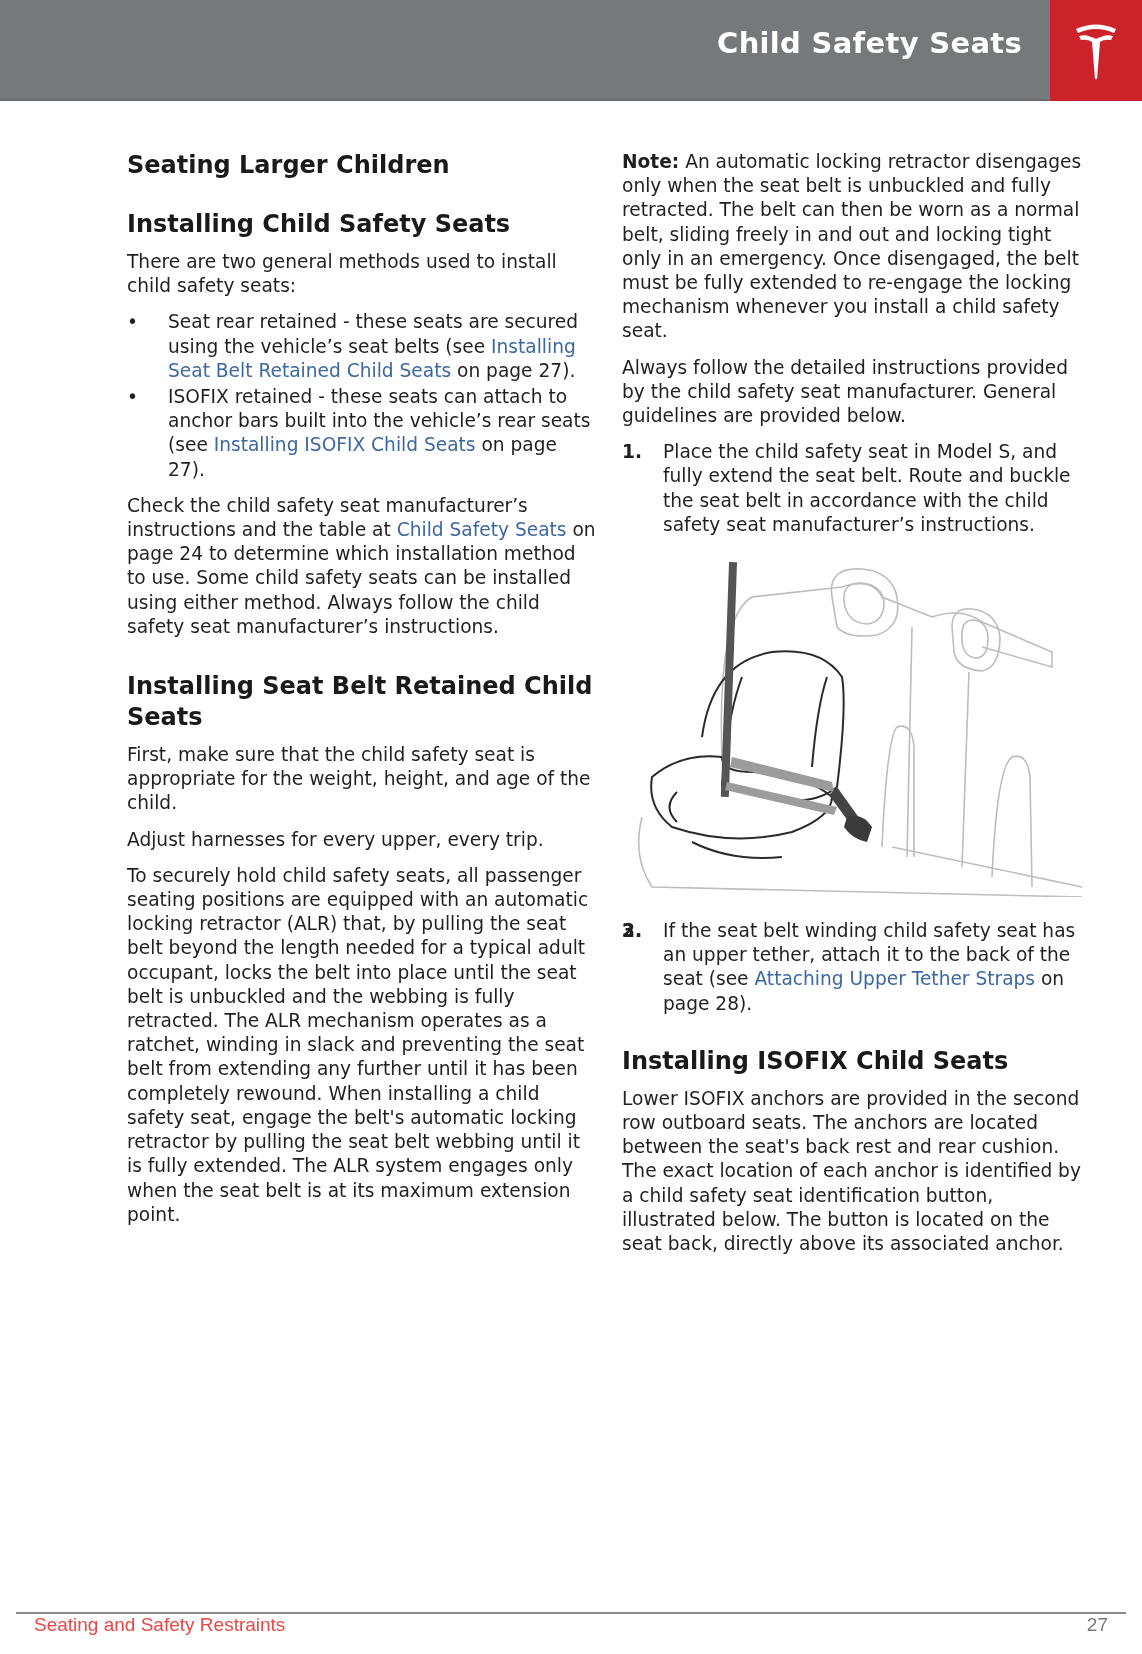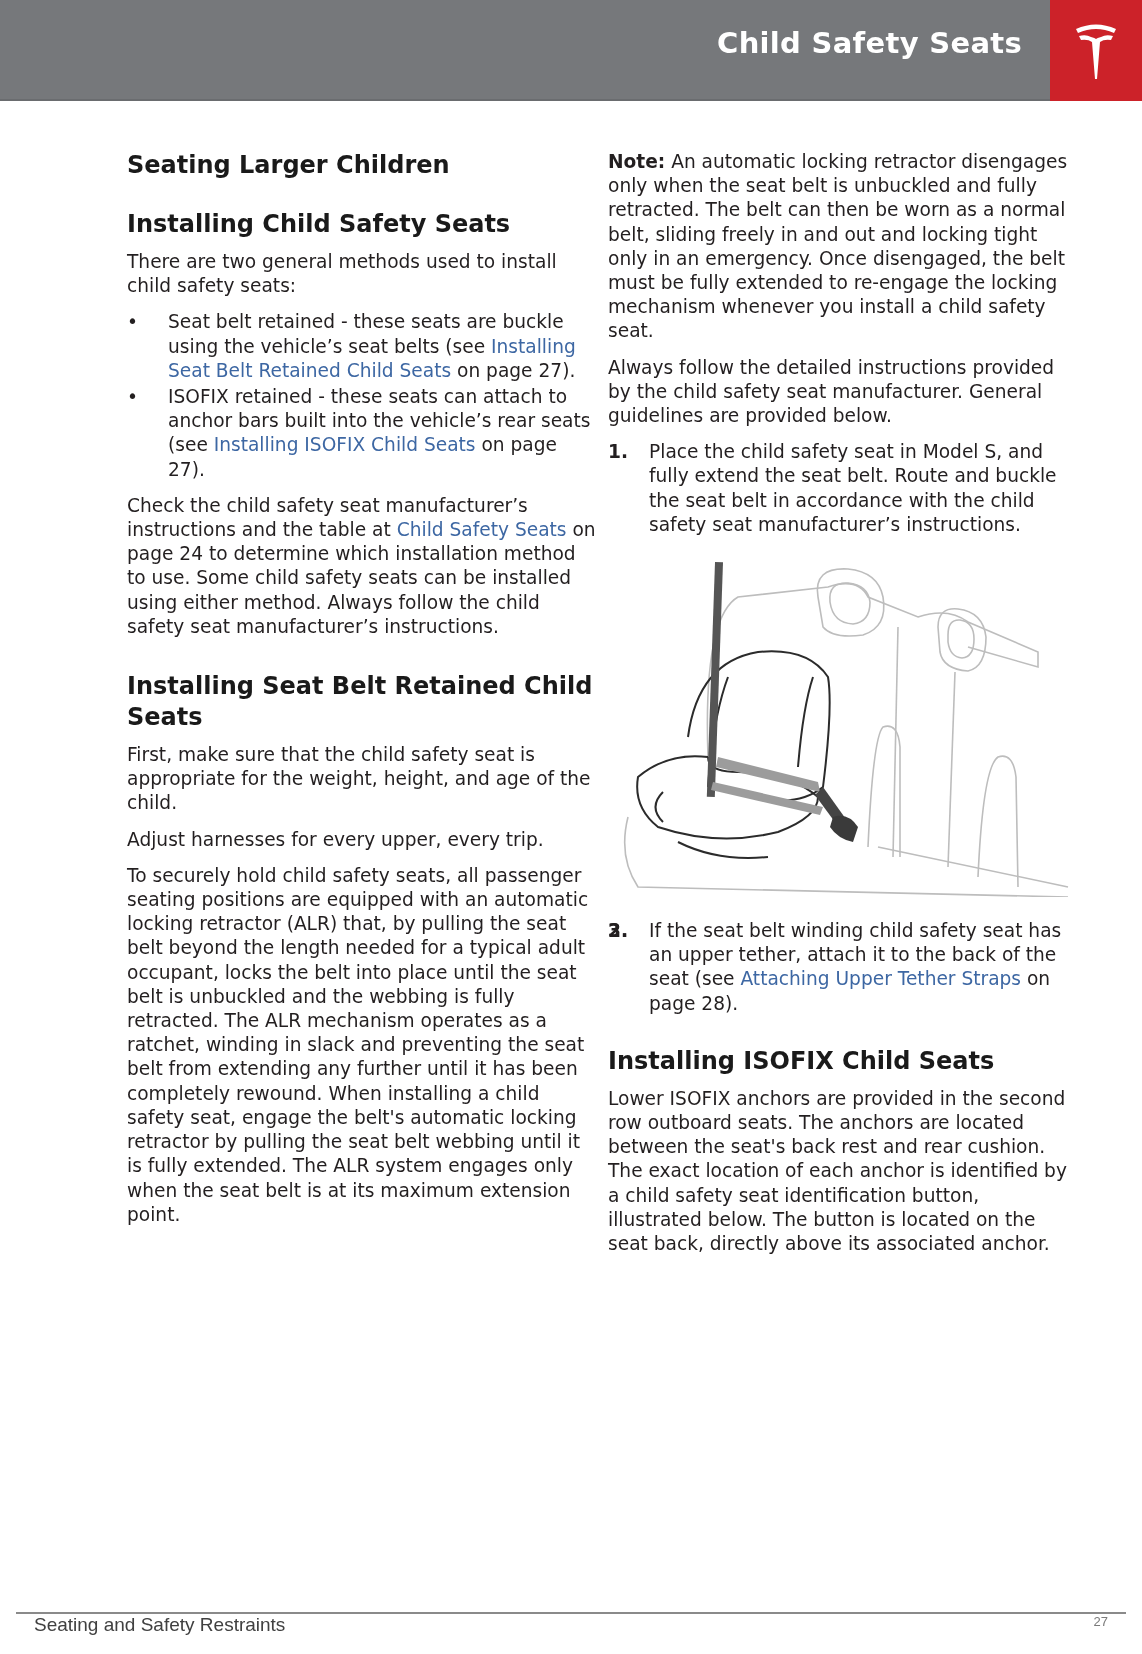"Note: An automatic locking retractor" .col-right { left: 608px -> 622px }
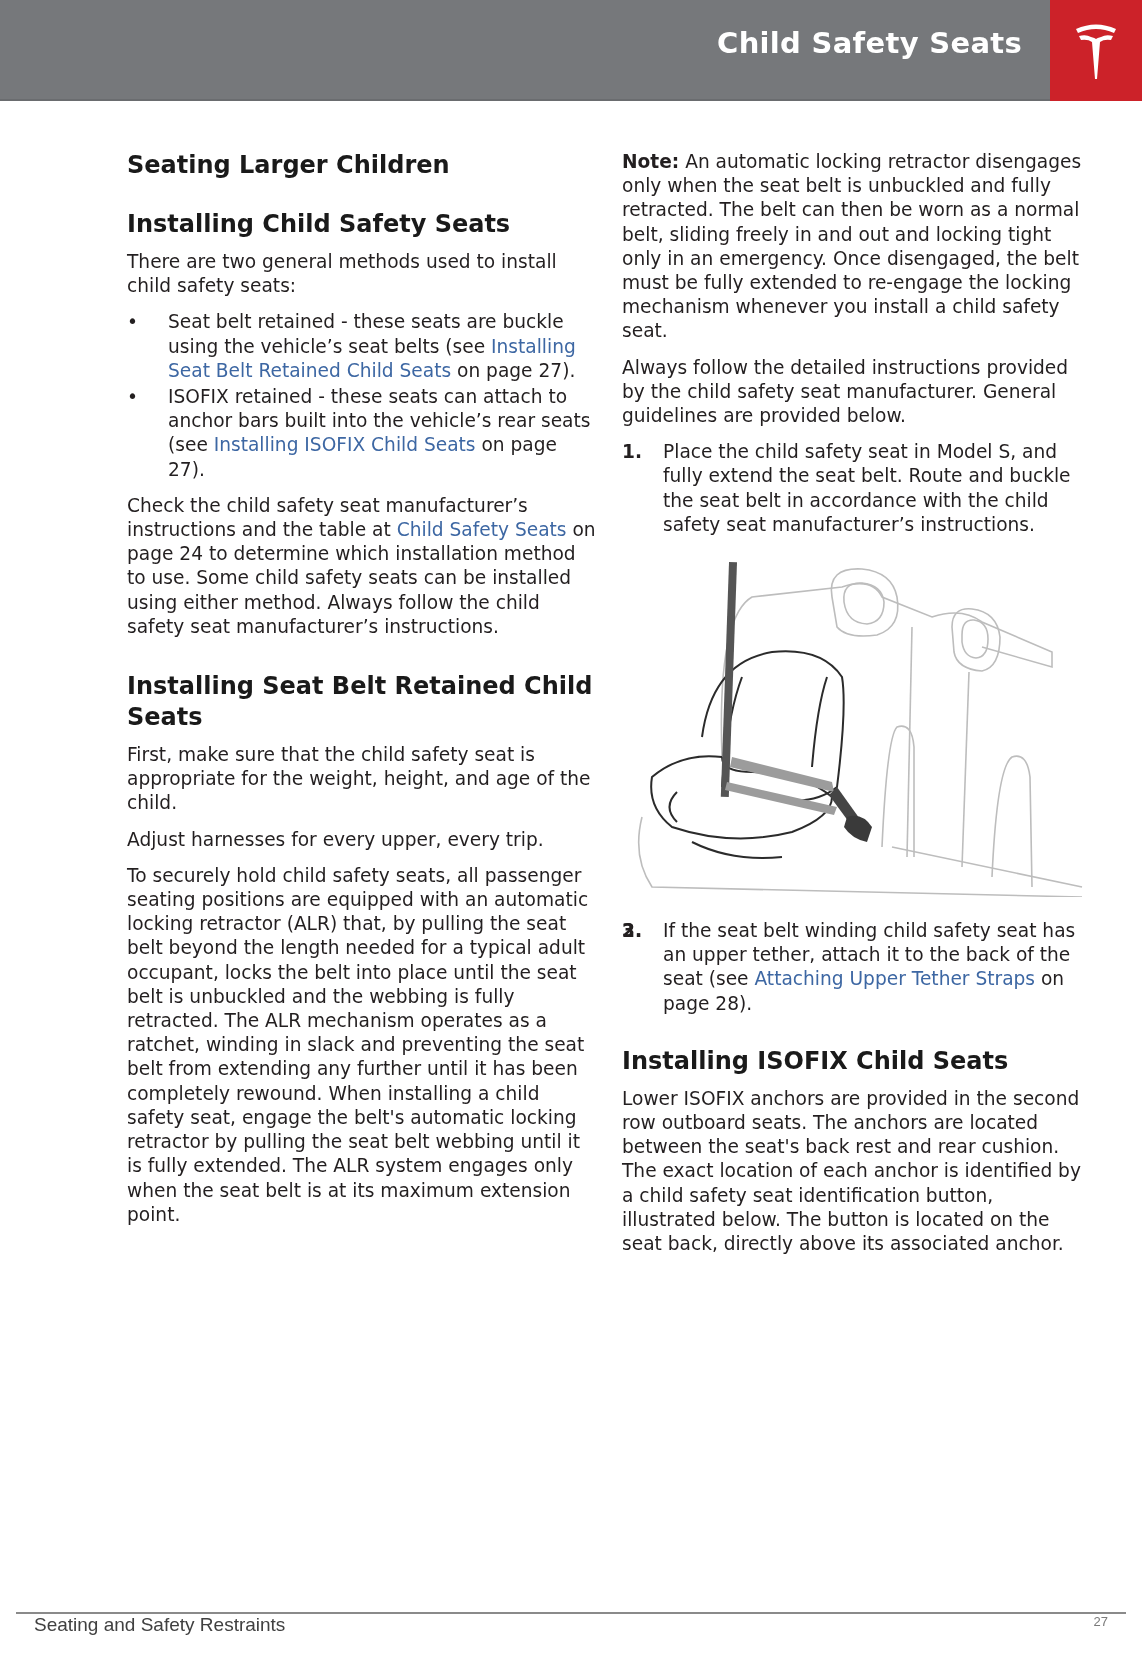"Seat belt retained - these" span { text: belt retained - these seats are buckle -> rear retained - these seats are secured }
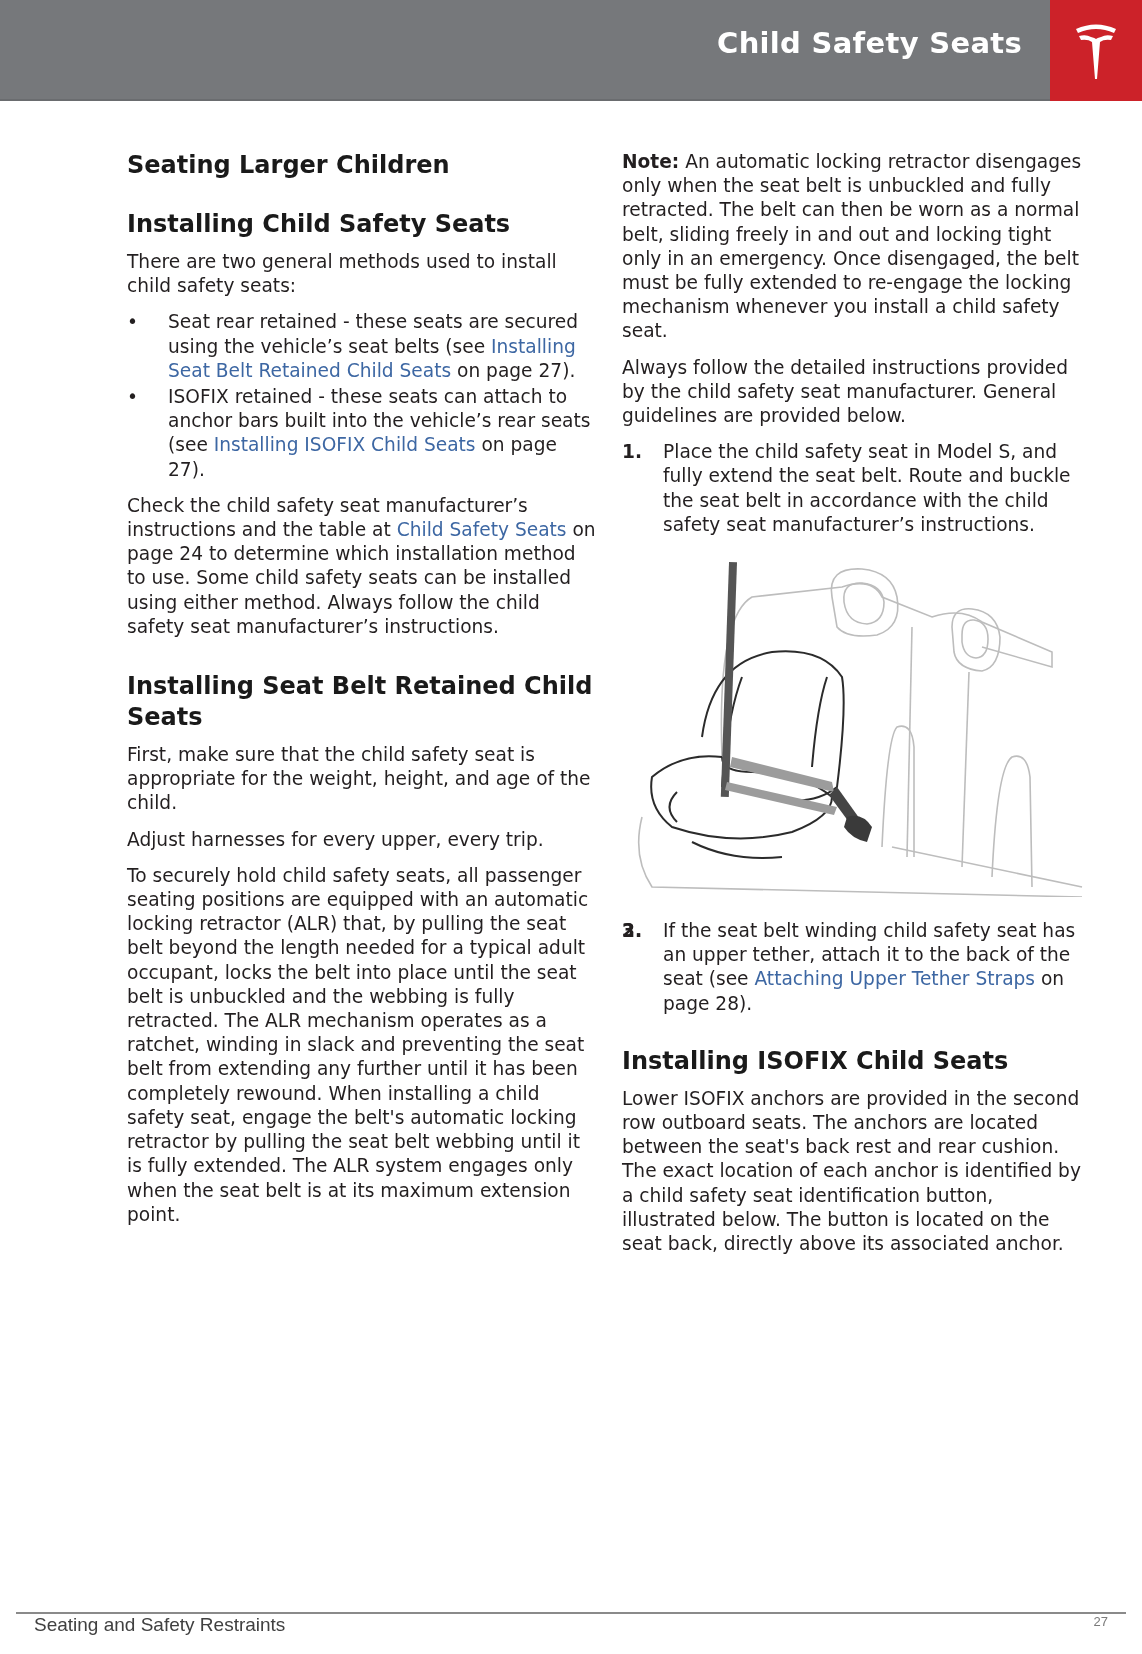"Seating and Safety Restraints" .footer-left { color: #404040 -> #ef4444 }
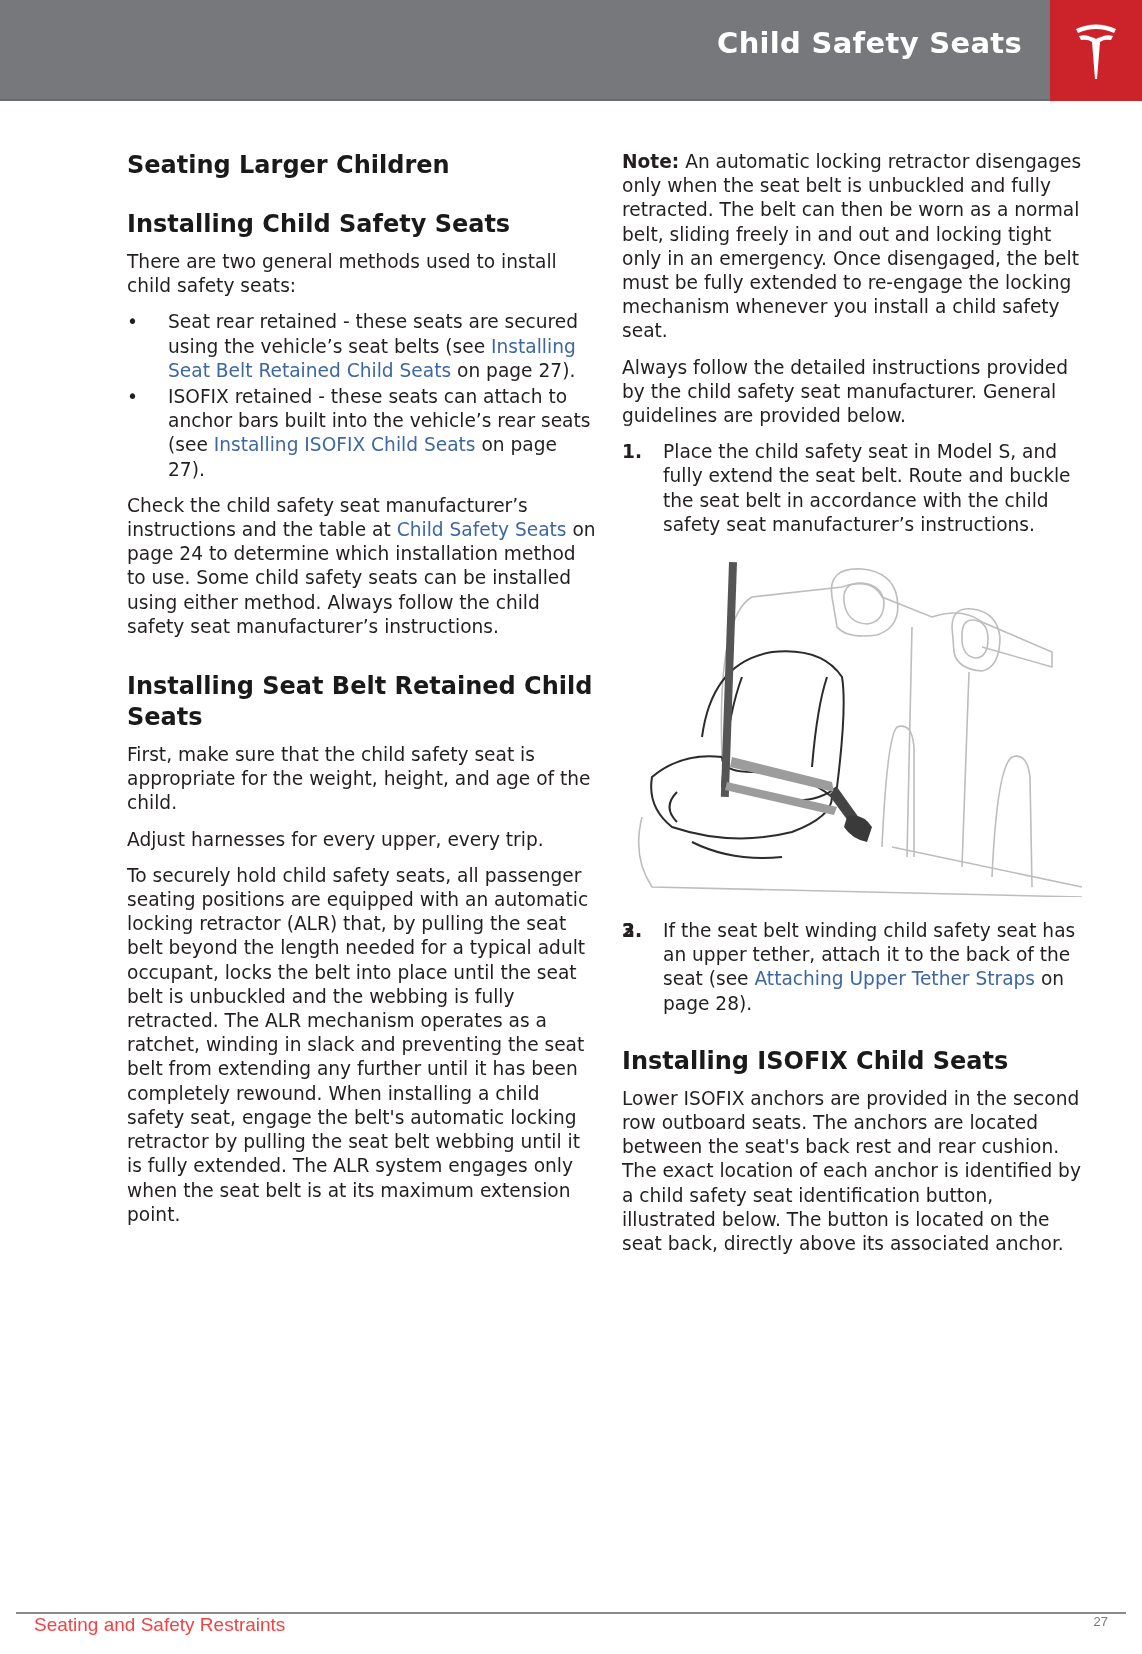"27" .footer-right { font-size: 13px -> 19px }
